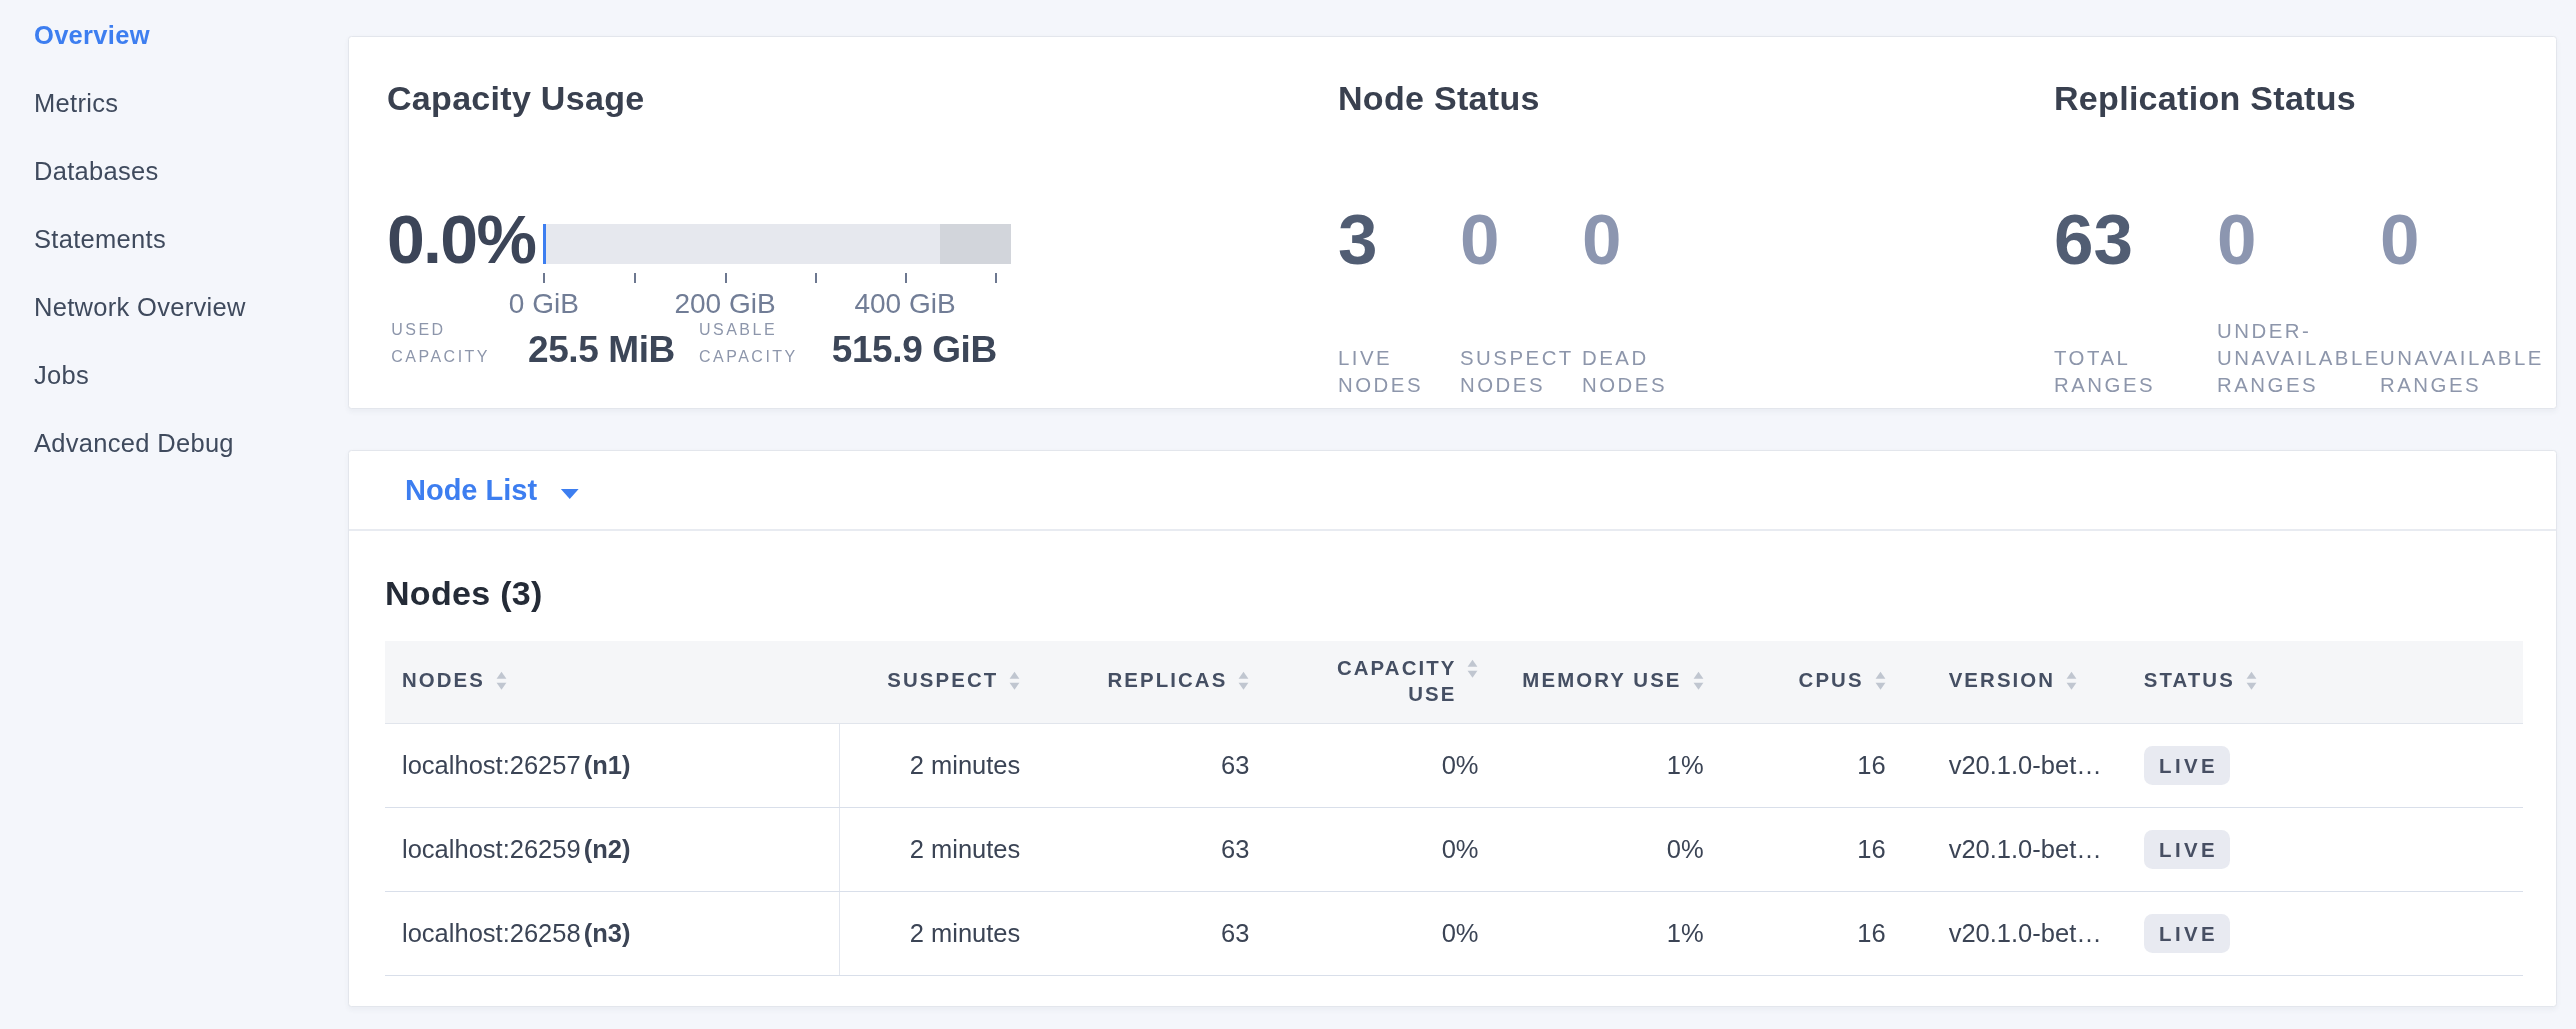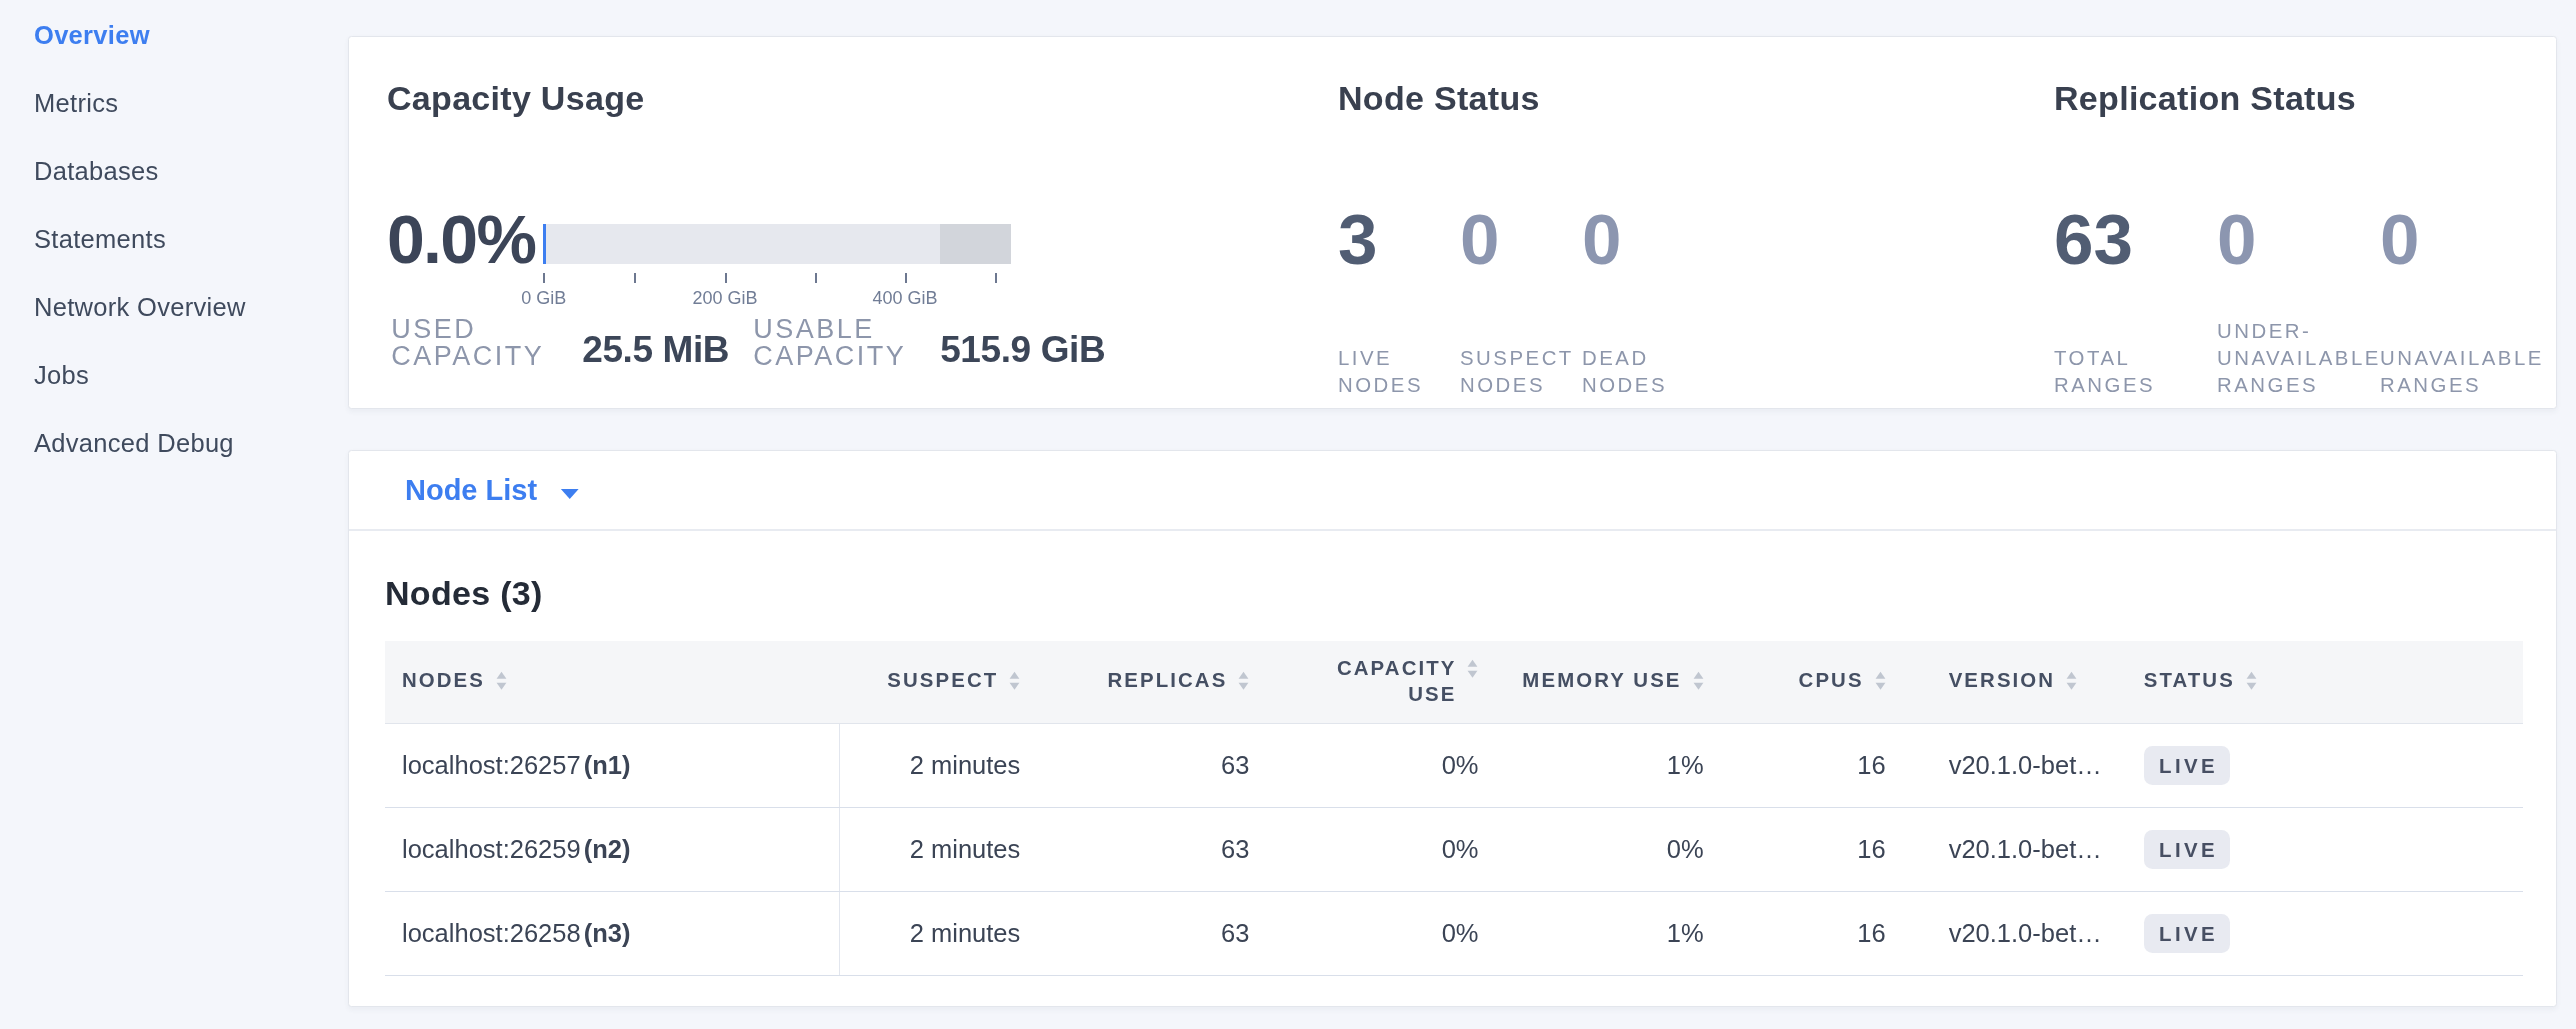"0 GiB" .cap-ticklabels { font-size: 18px -> 28px }
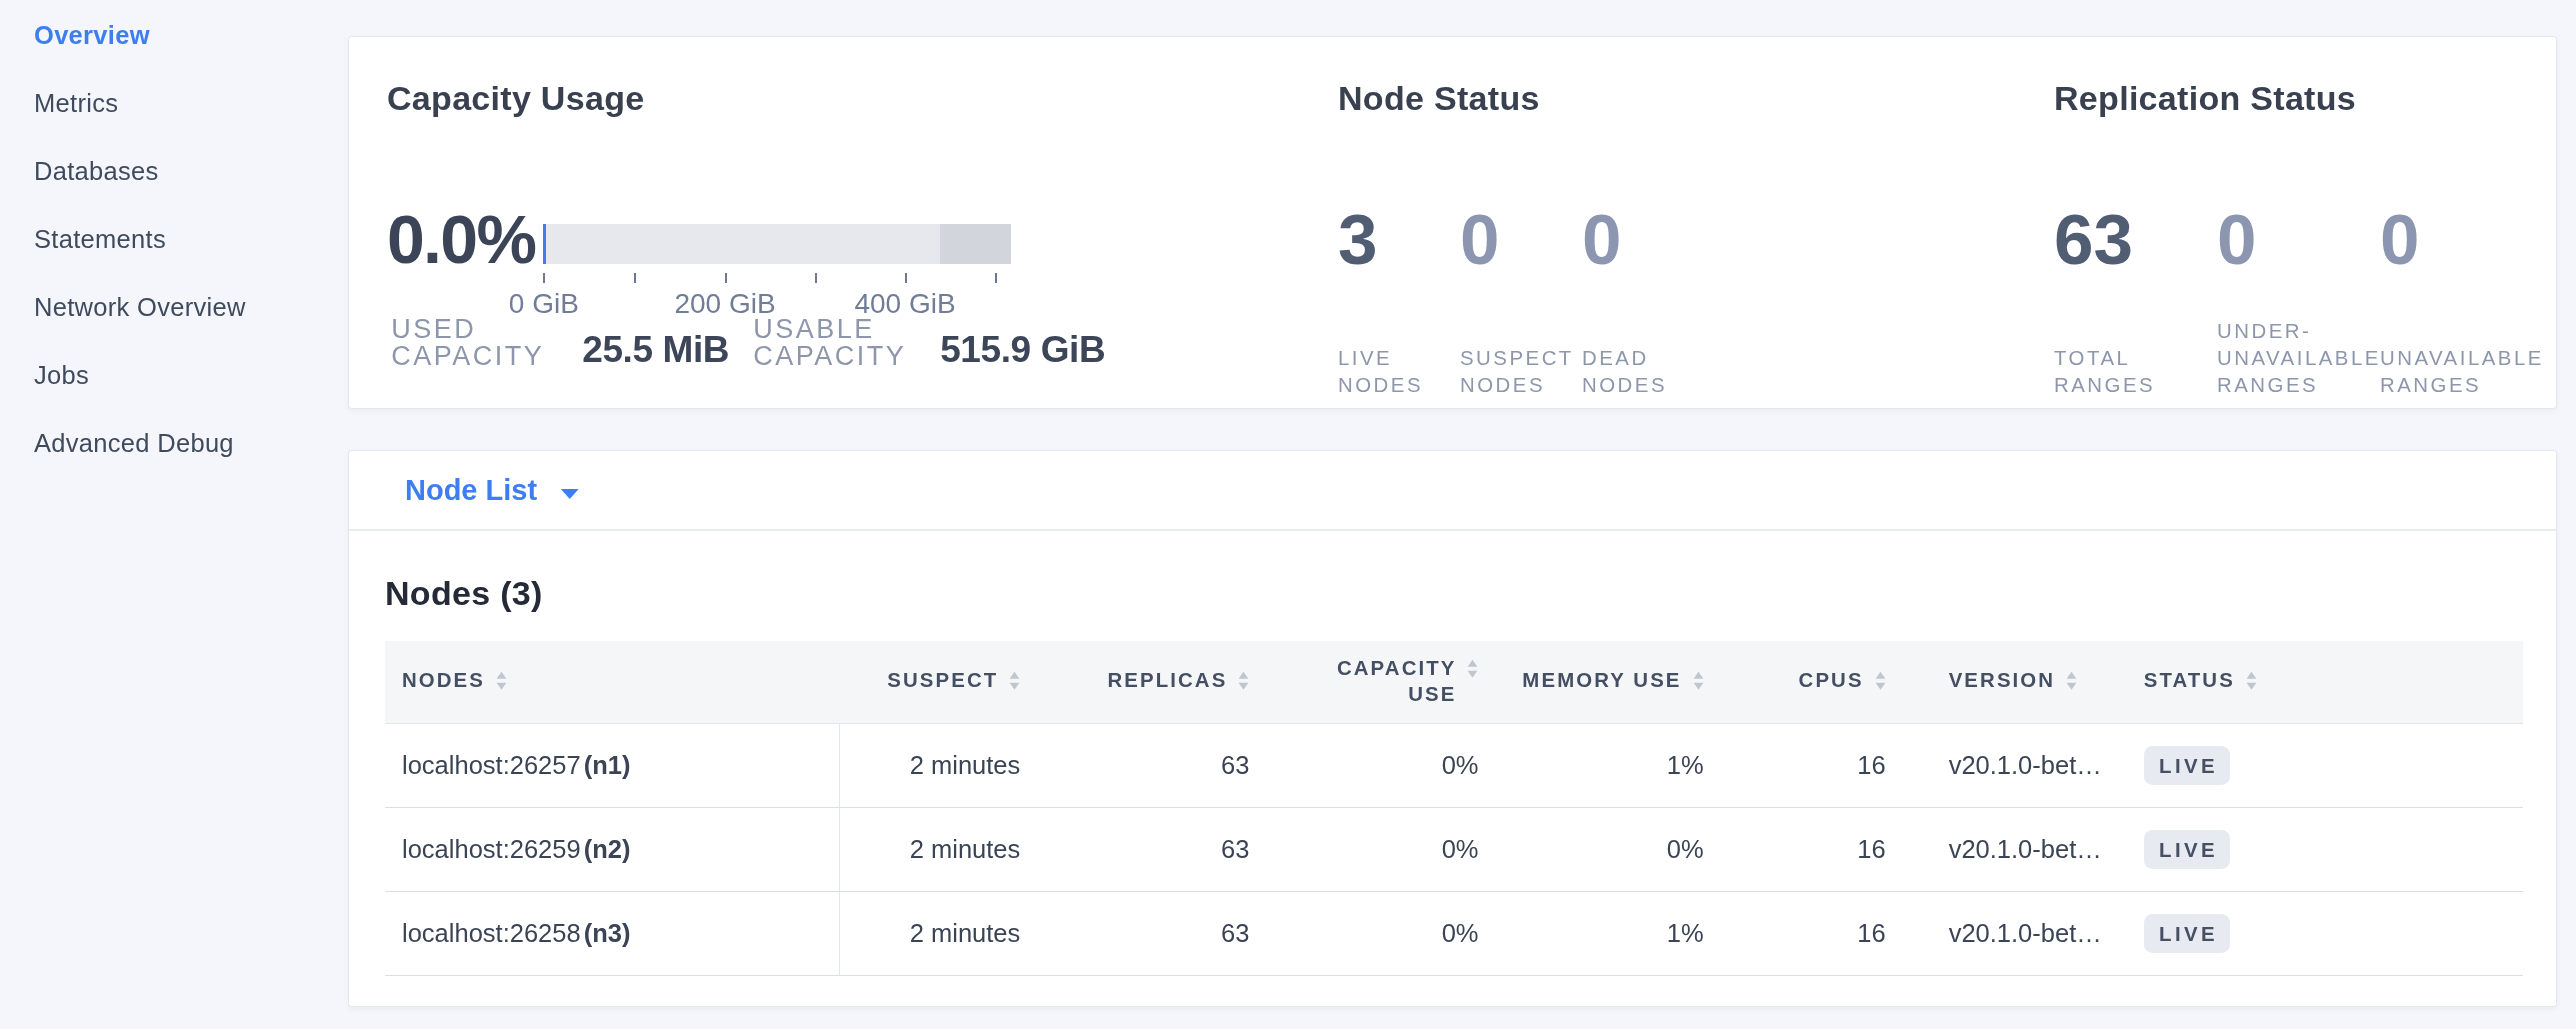"USED" .sum-label { font-size: 27px -> 16px }
